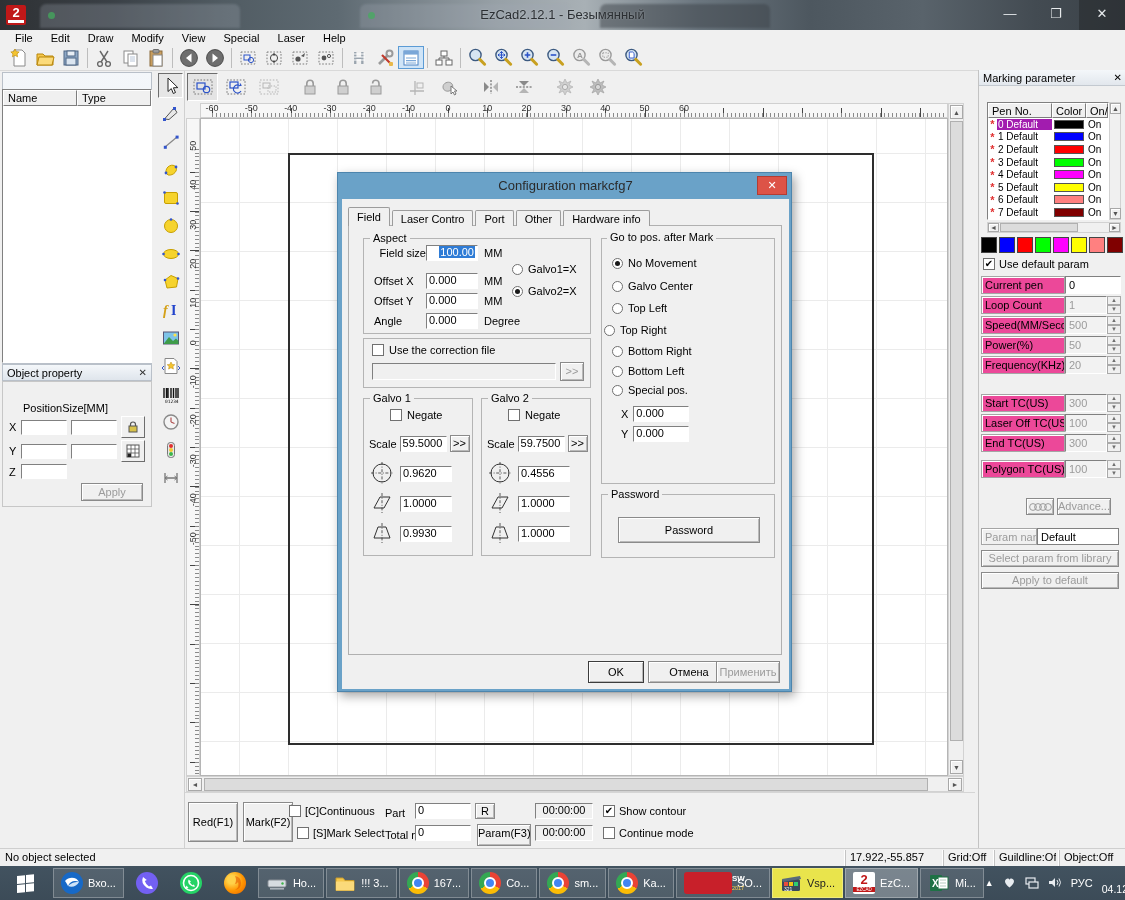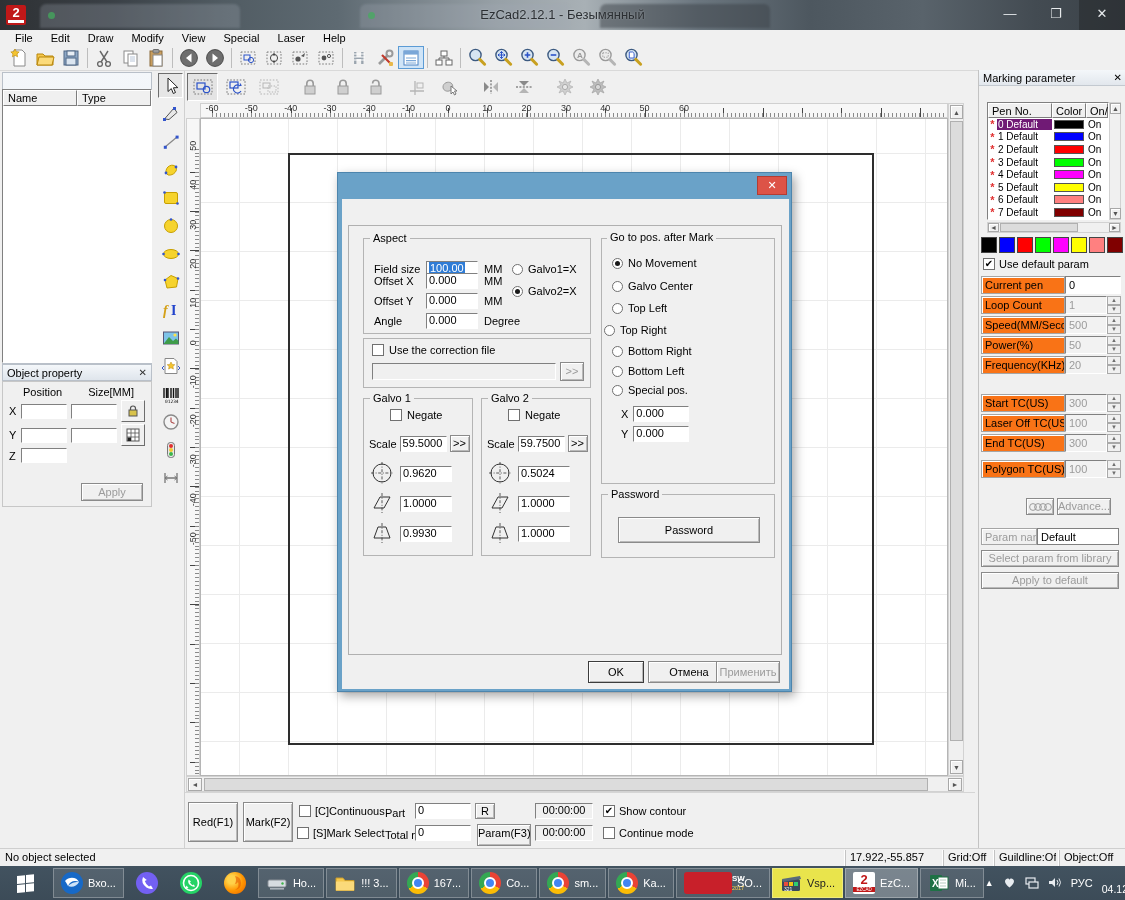"0 Default" .pen-row .plabel.sel { background: #701a75 -> #a21caf }
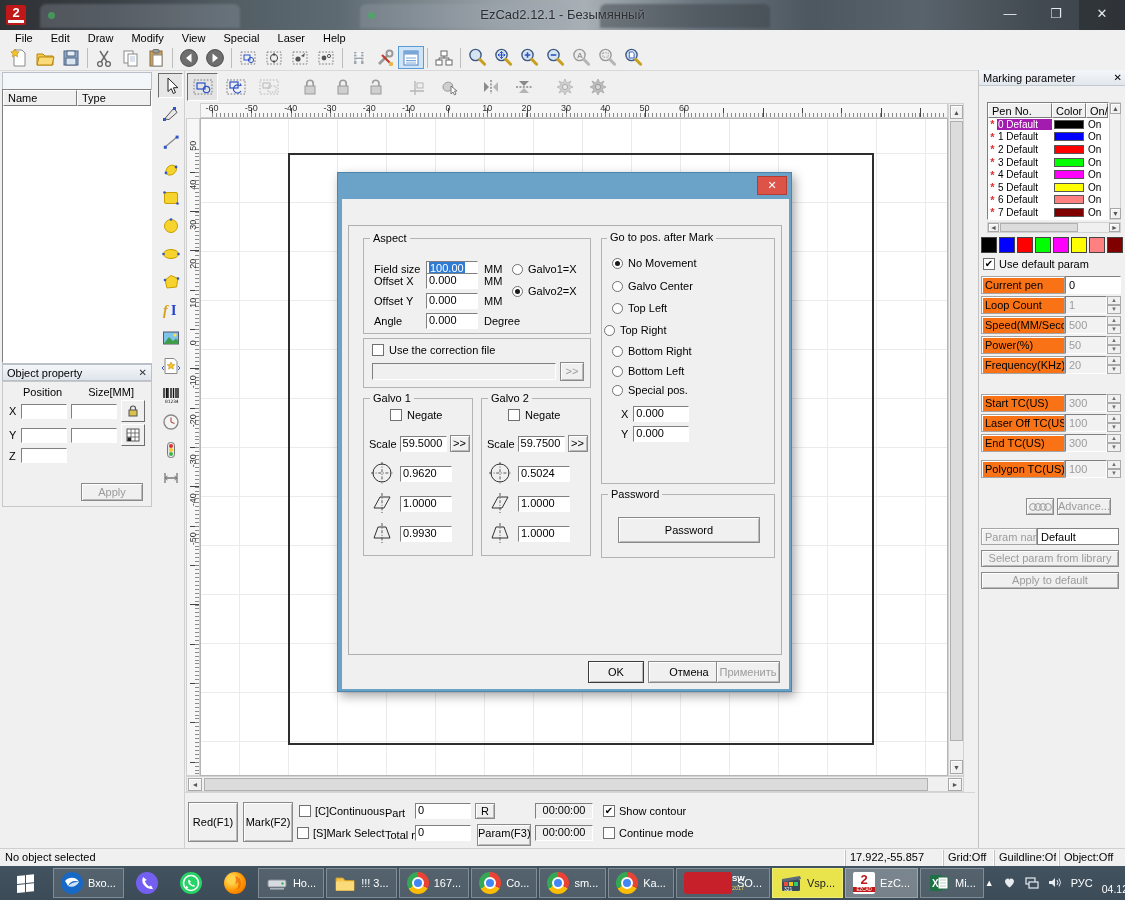"Configuration markcfg7" div.abs { html: none -> <div>Configuration markcfg7</div> }
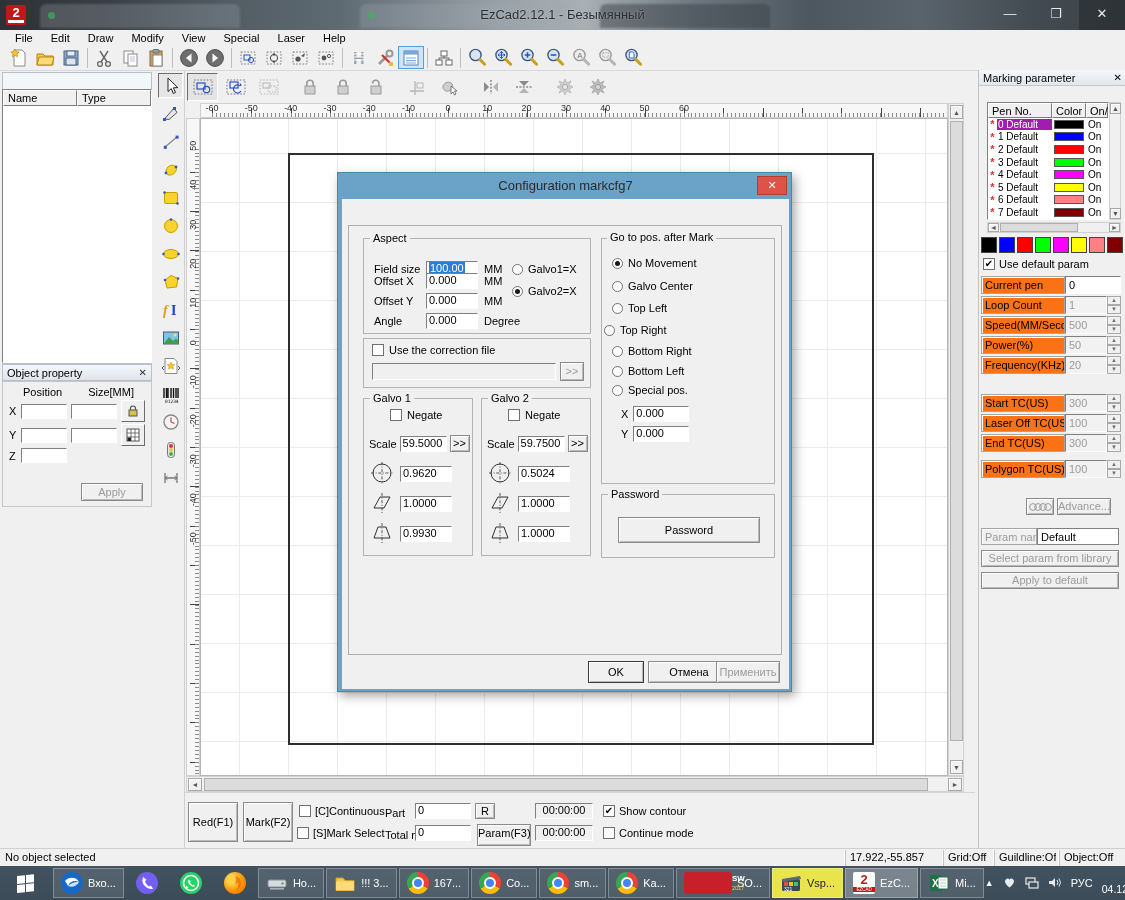"Field" div { html: none -> <div> <div>Field</div> <div>Laser Contro</div> <div>Port</div> <div>Other</div> <div>Hardware info</div> </div> }
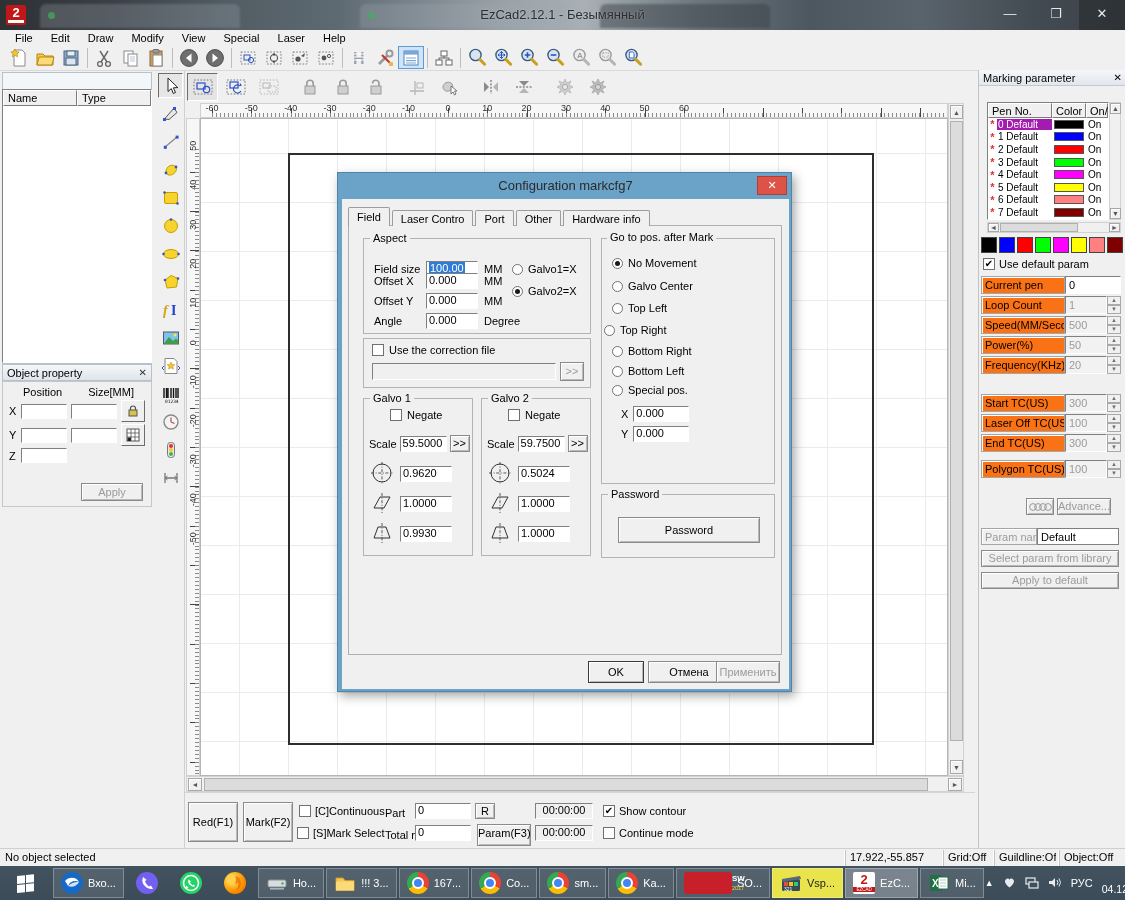"Field size" div.arow { text-align: none -> right; top: 22px -> 6px }
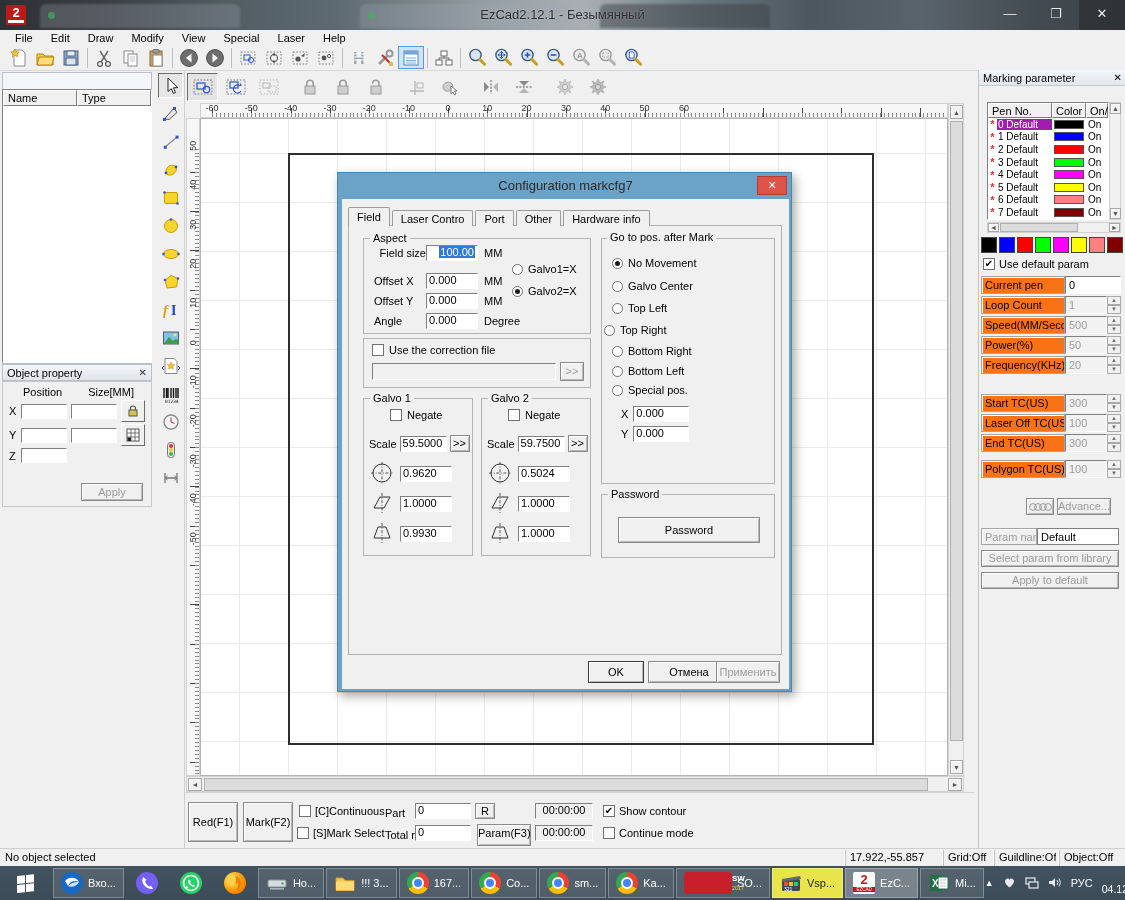"Current pen" .param-row .plbl { background: #f97316 -> #ec4899 }
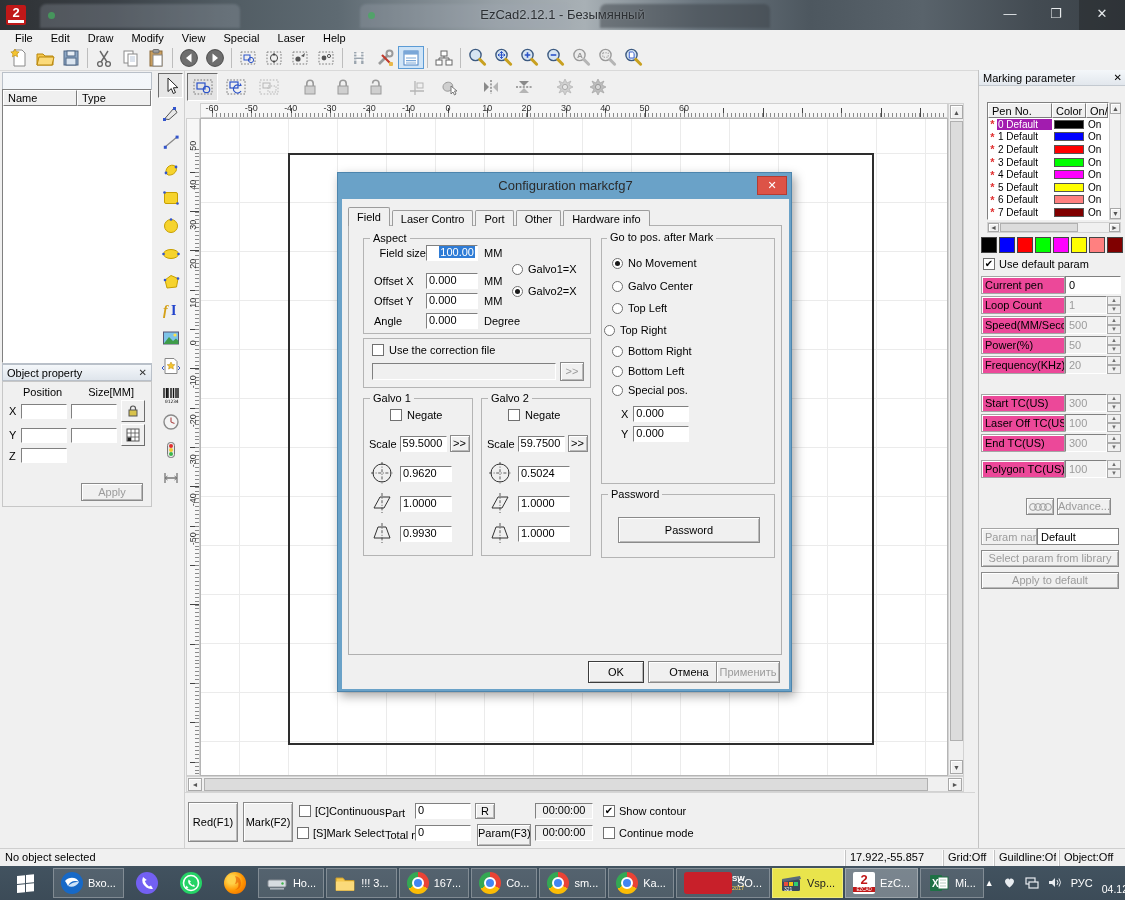"Position" #op-body .hrow { gap: 26px -> none; padding: 4px 0 1px 20px -> 20px 0 1px 20px }
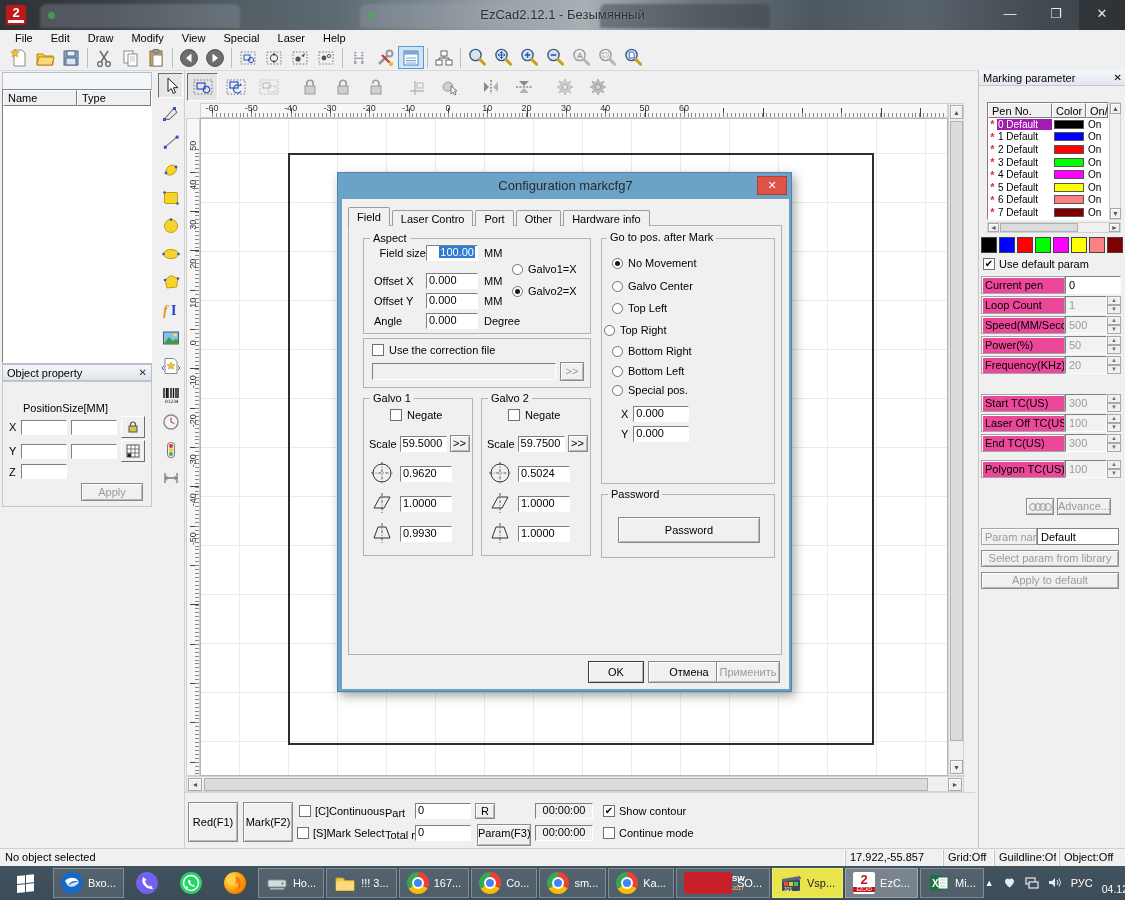"0.5024" span { text: 0.5024 -> 0.4556 }
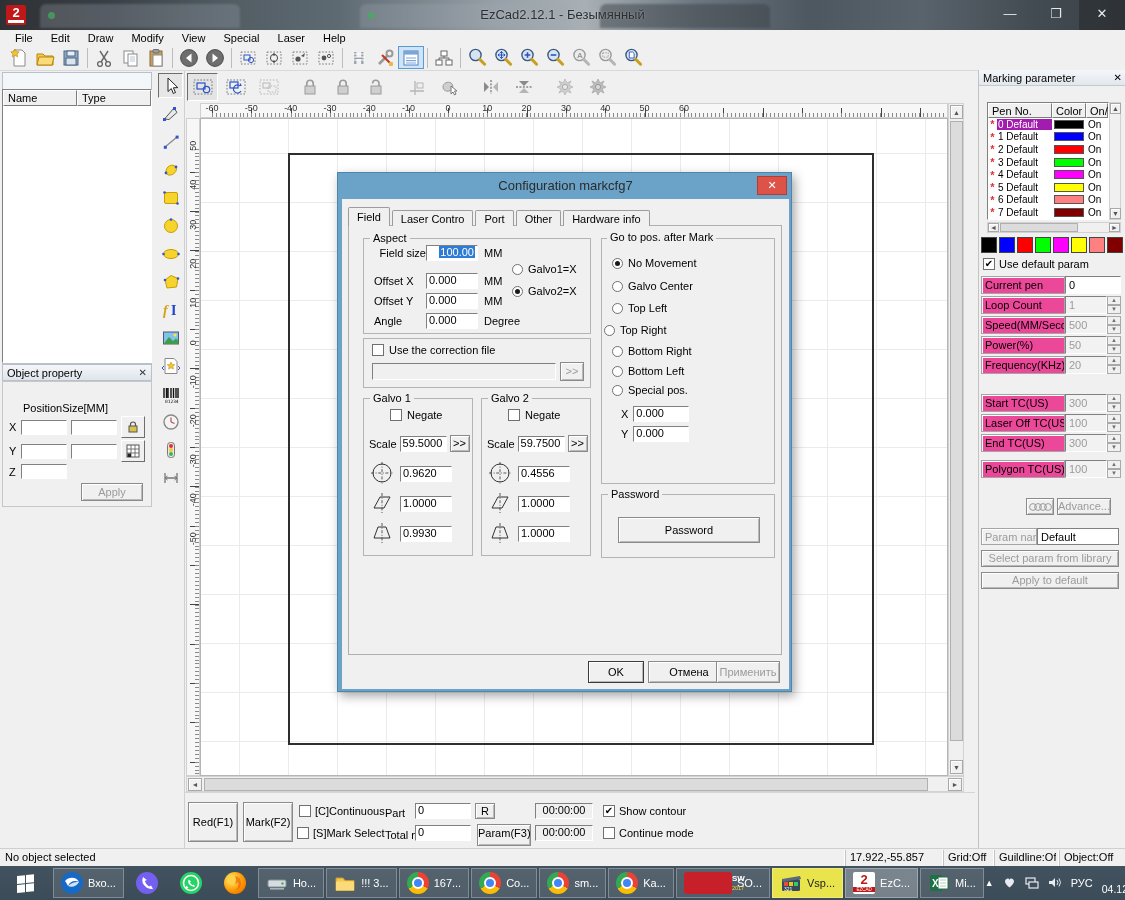"[C]Continuous" div.mb-cb { left: 114px -> 104px }
